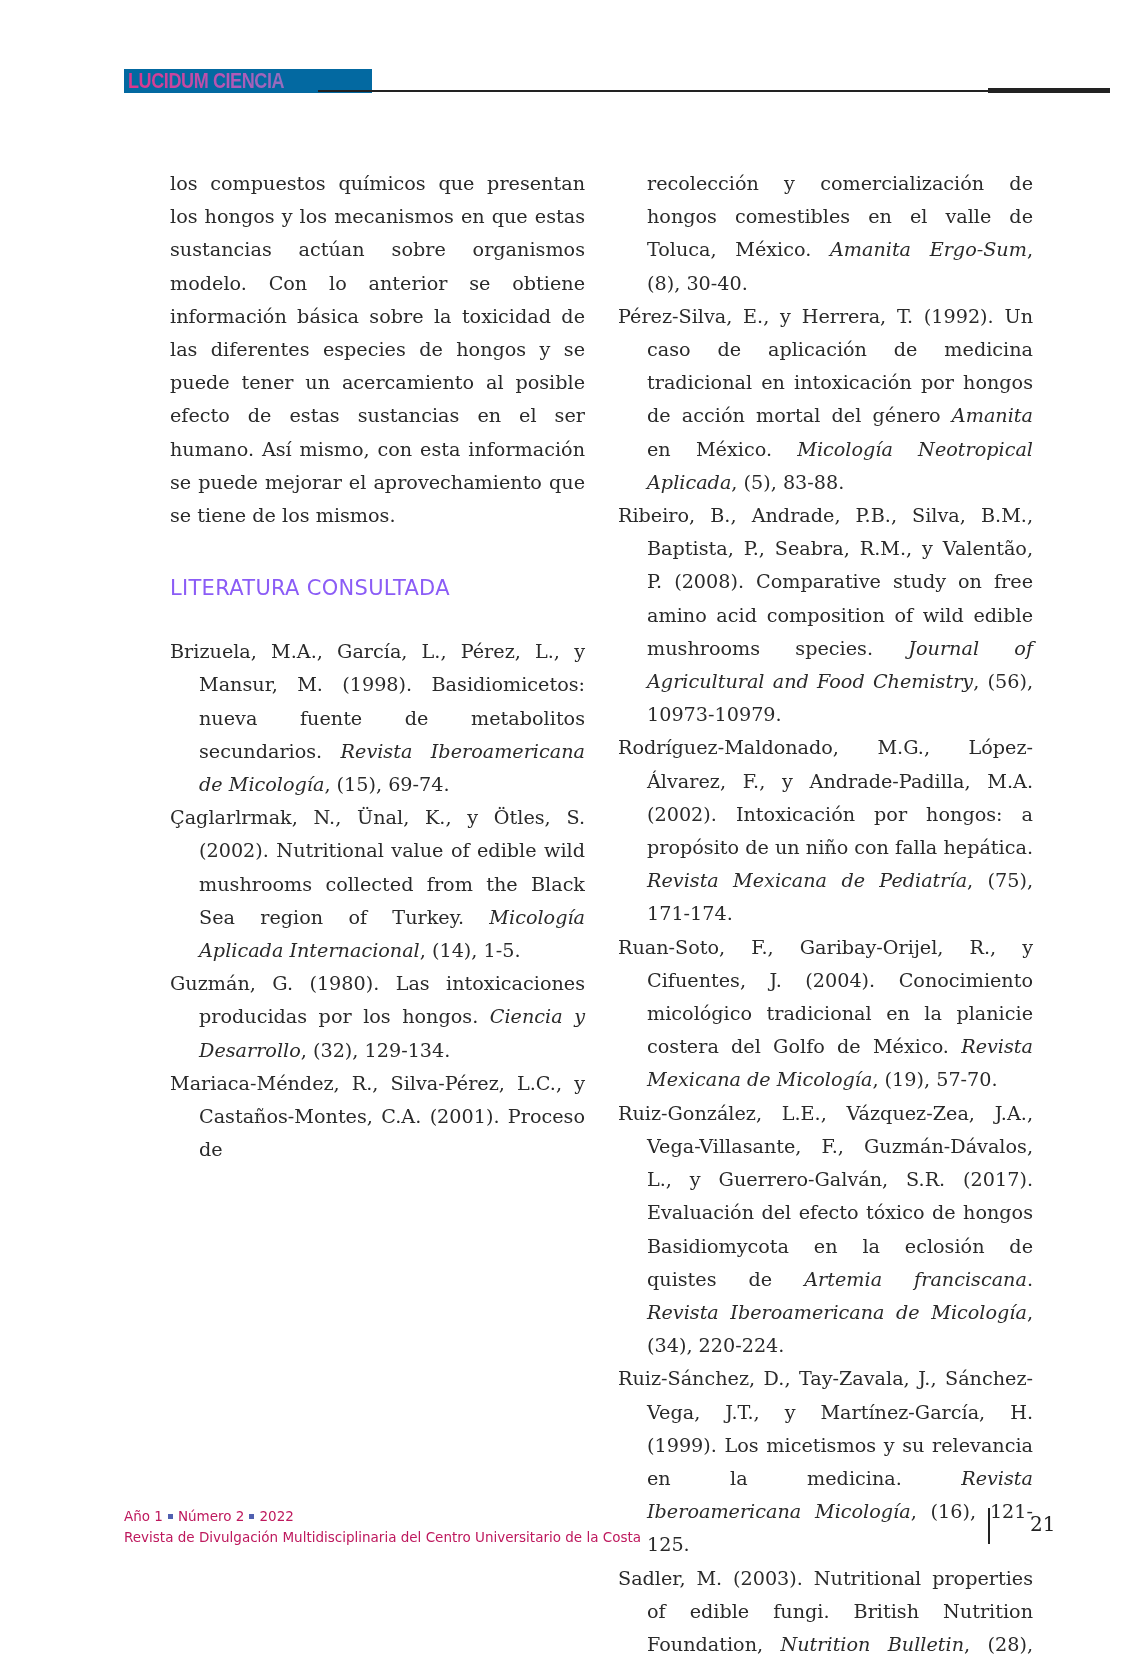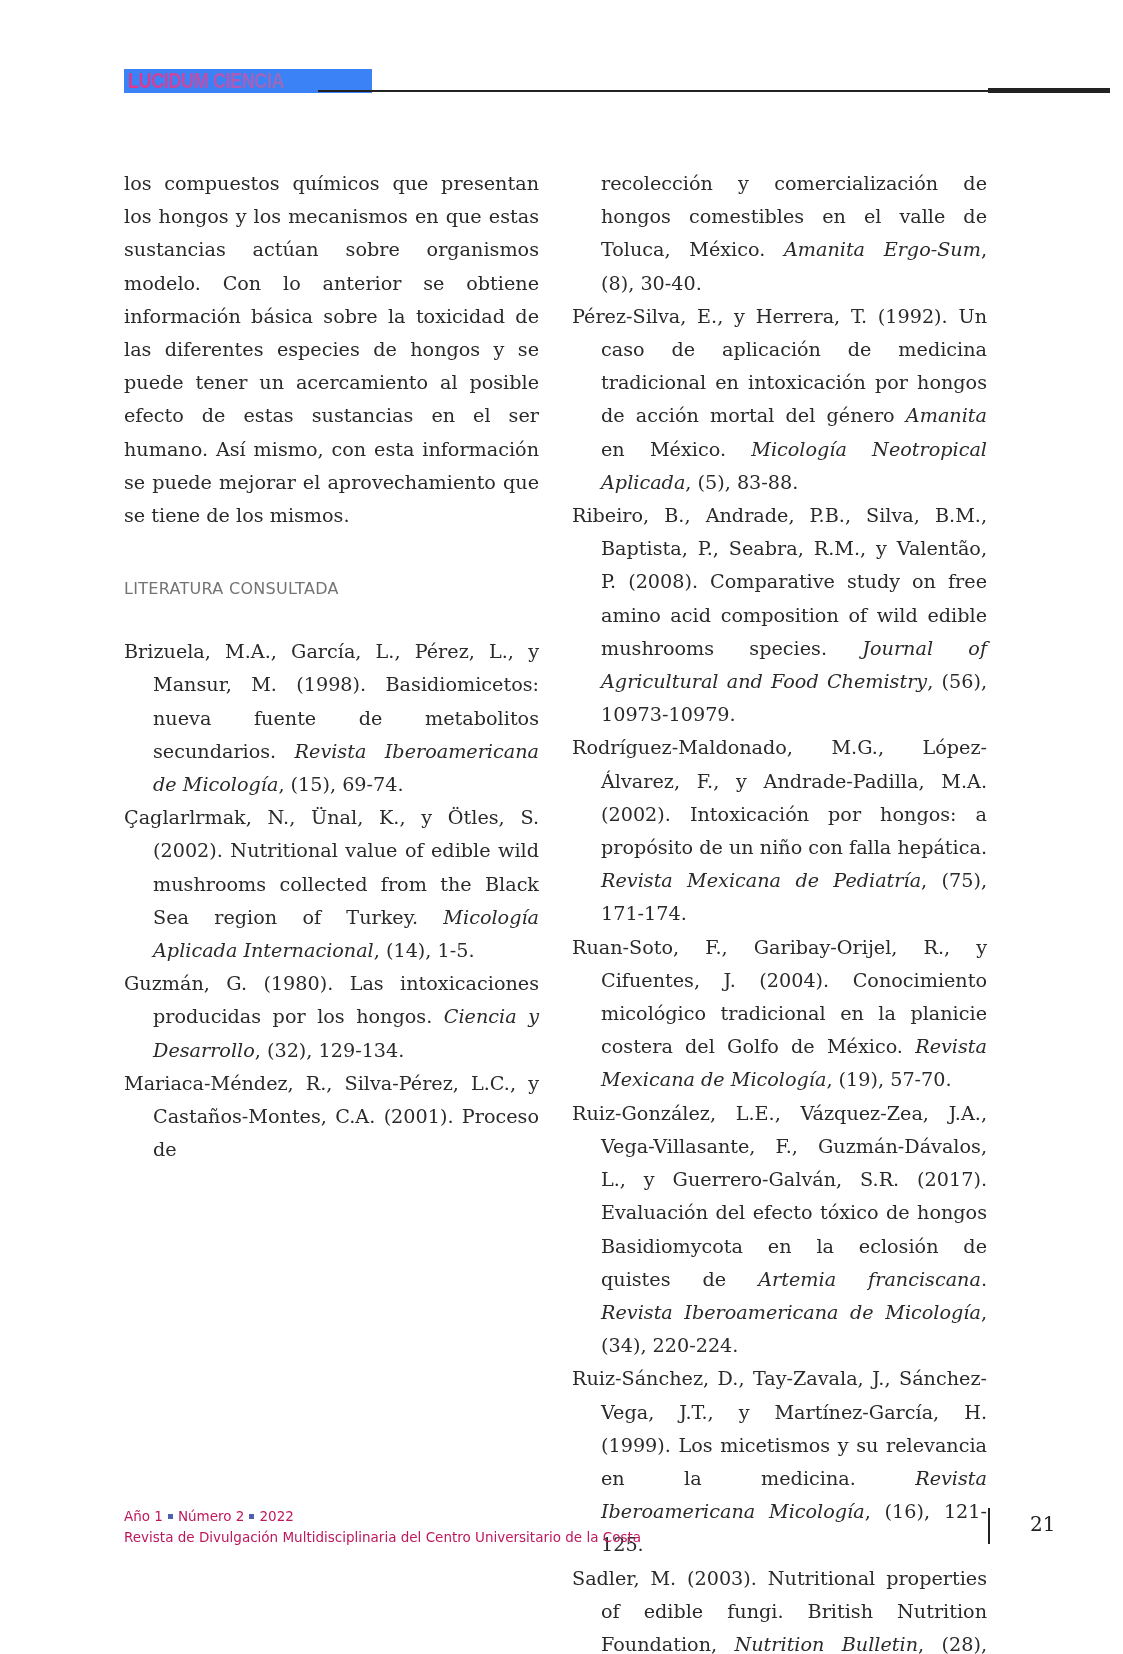"LUCIDUM CIENCIA" .header-brand { background: #3b82f6 -> #0369a1 }
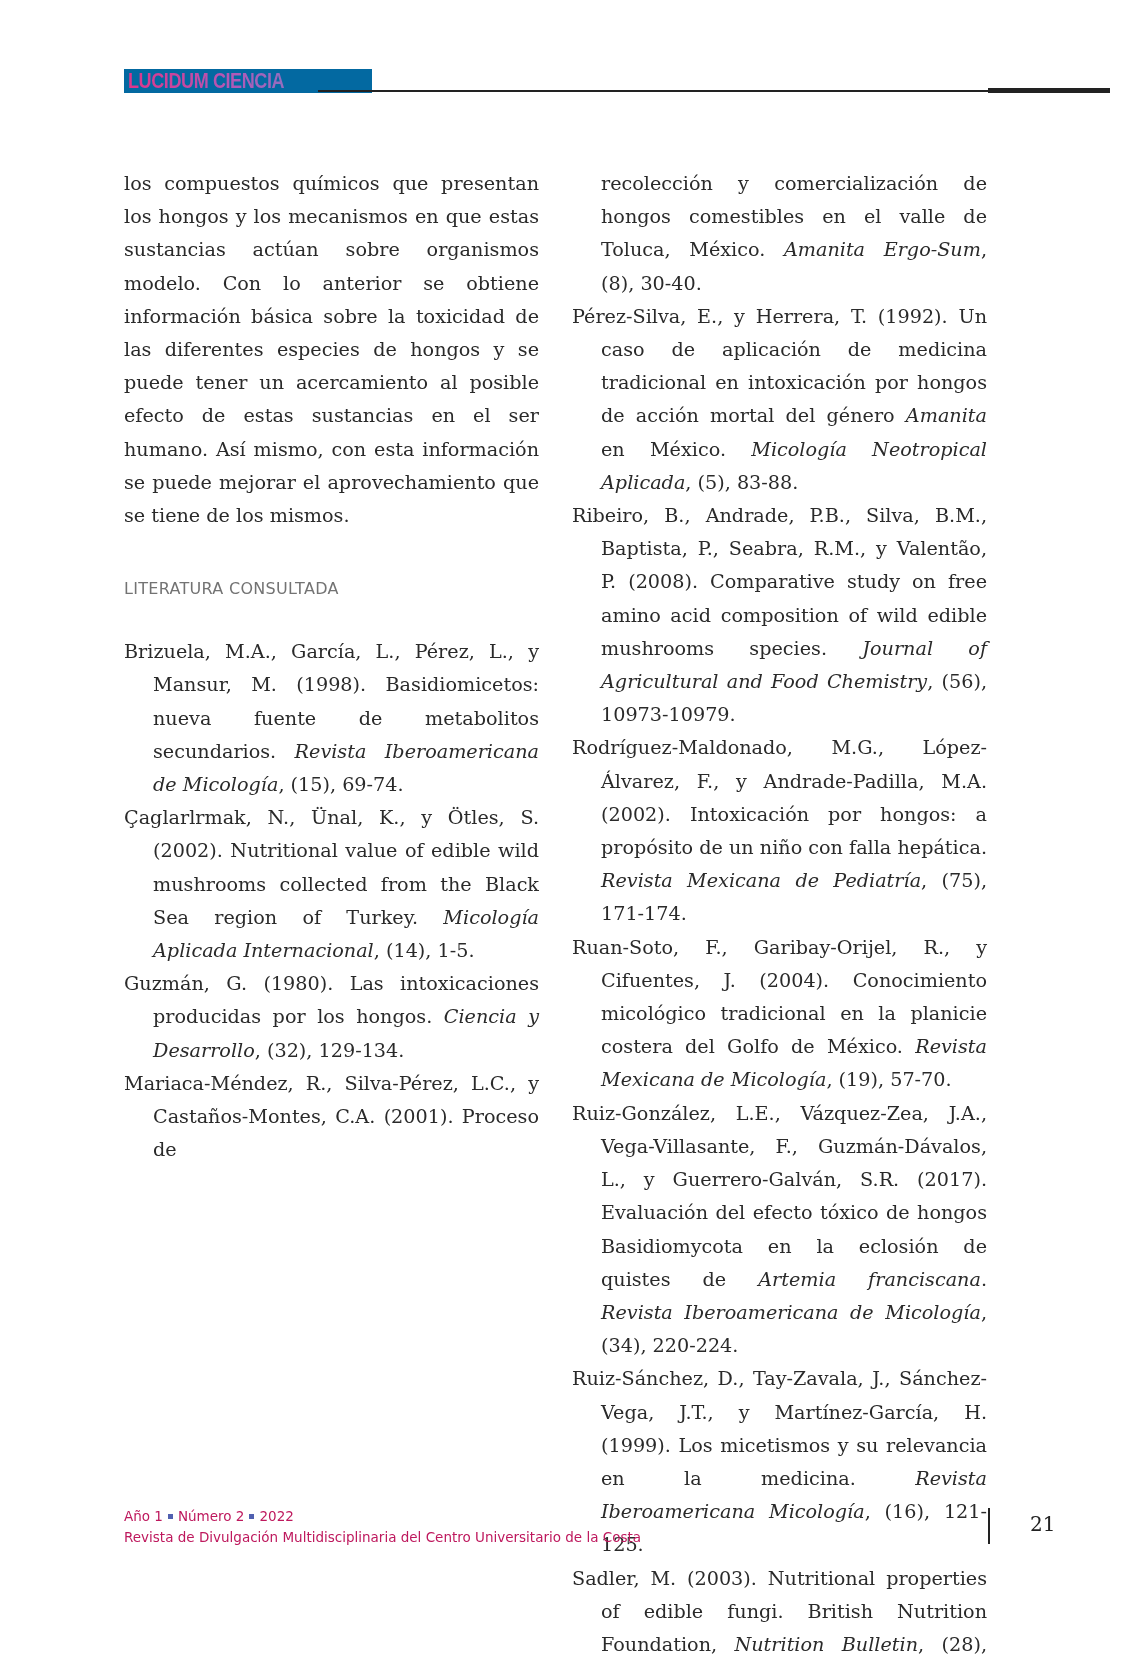"los compuestos químicos que presentan" .col { margin-left: none -> 46px }
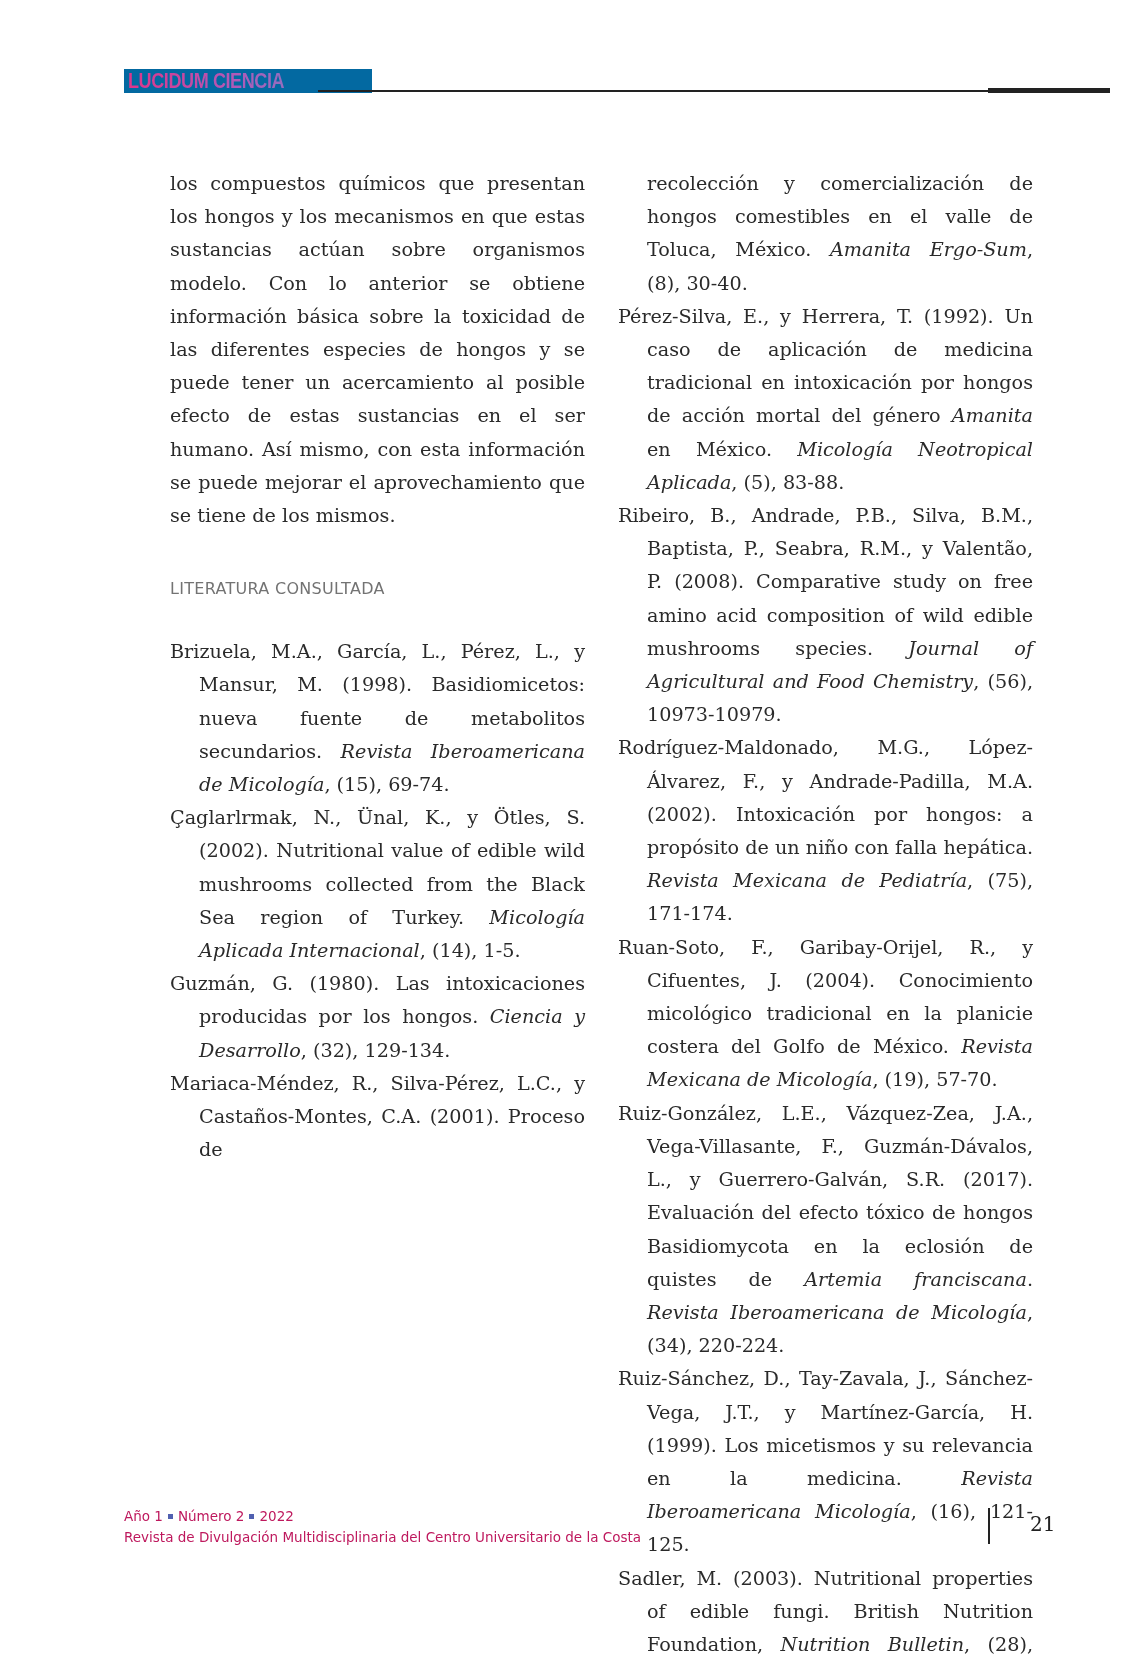"LITERATURA CONSULTADA" .section-title { color: #737373 -> #8b5cf6; font-size: 16px -> 21px }
